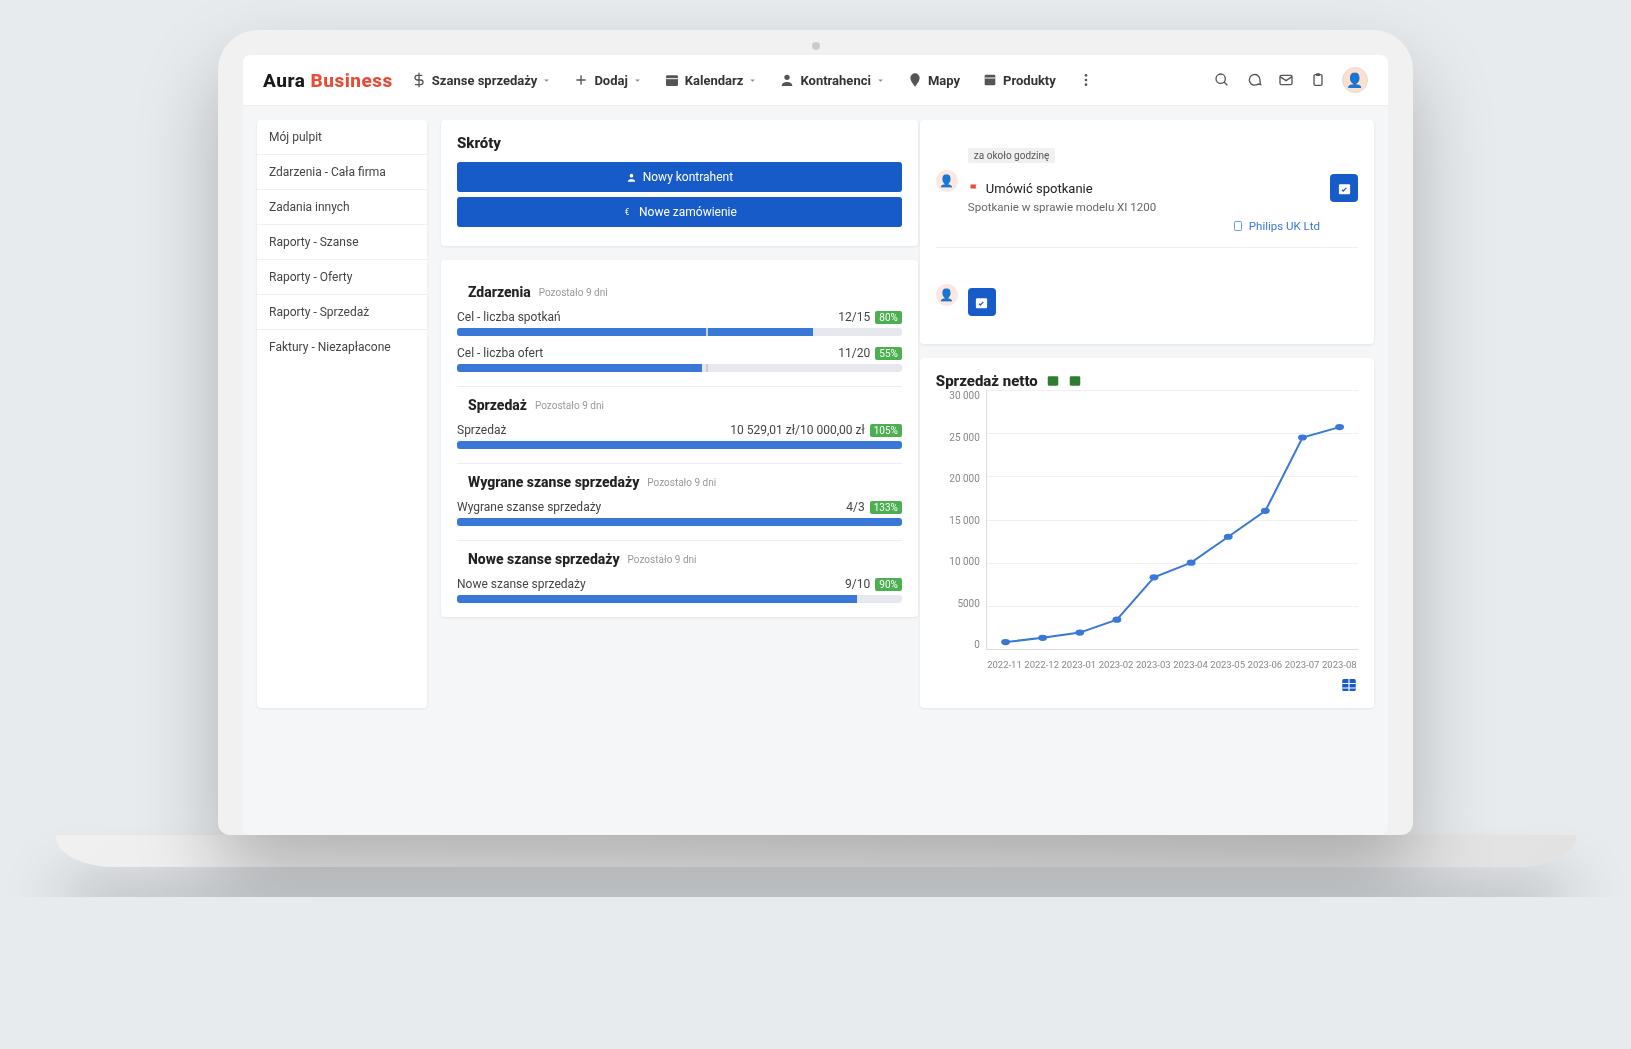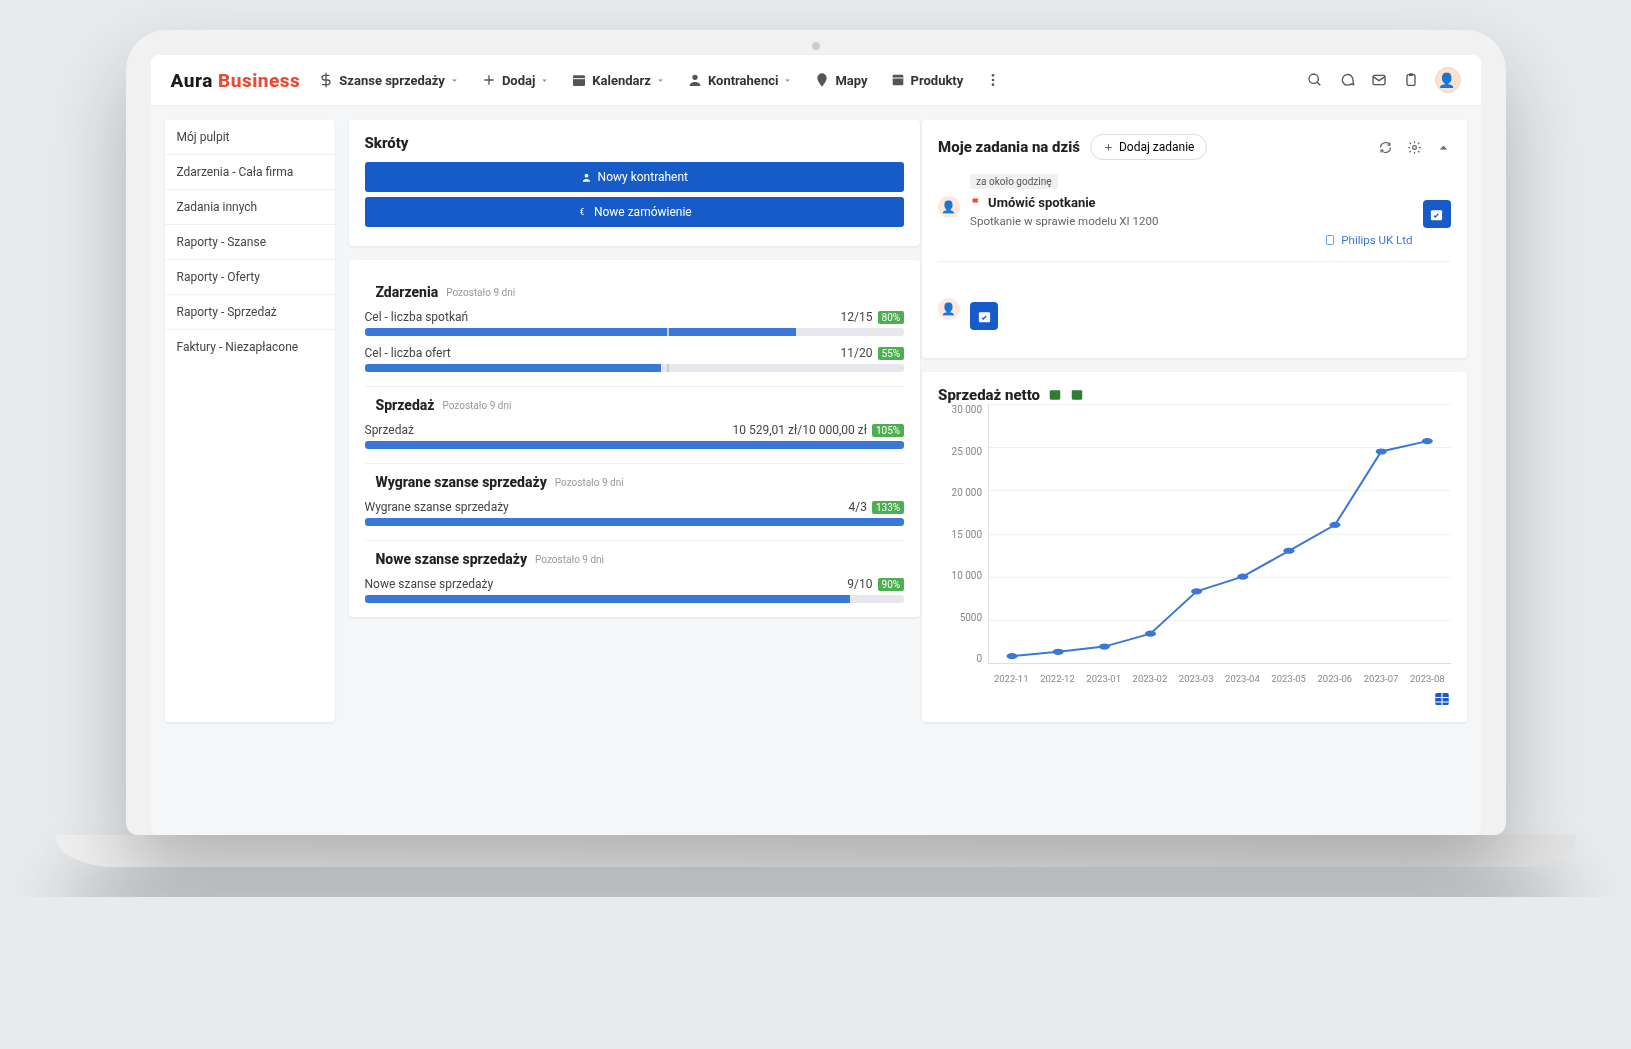"Aura Business" .laptop { width: 1380px -> 1195px }
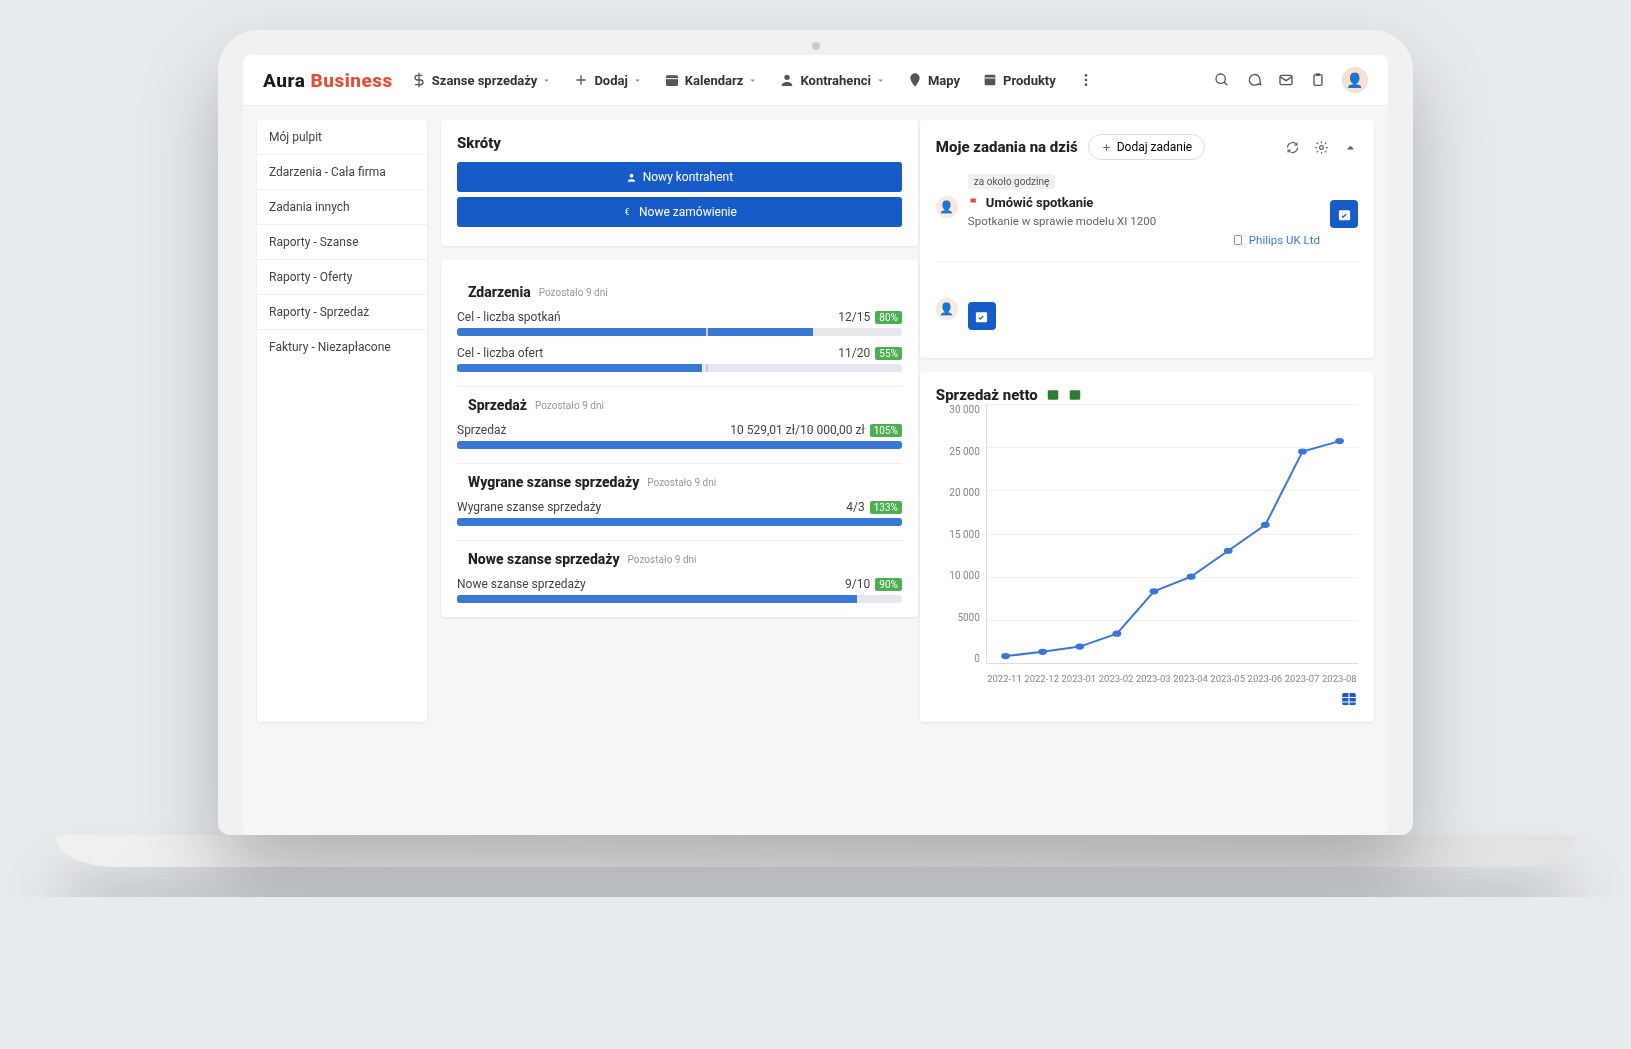"Moje zadania na dziś" div.card-header { html: <div> <span>Moje zadania na dziś</span> <button> <svg> <path></path> </svg> <span>Dodaj zadanie</span> </button> <div> <svg> <path></path> <path></path> </svg> <svg> <circle></circle> <path></path> </svg> <svg> <path></path> </svg> </div> </div> -> none }
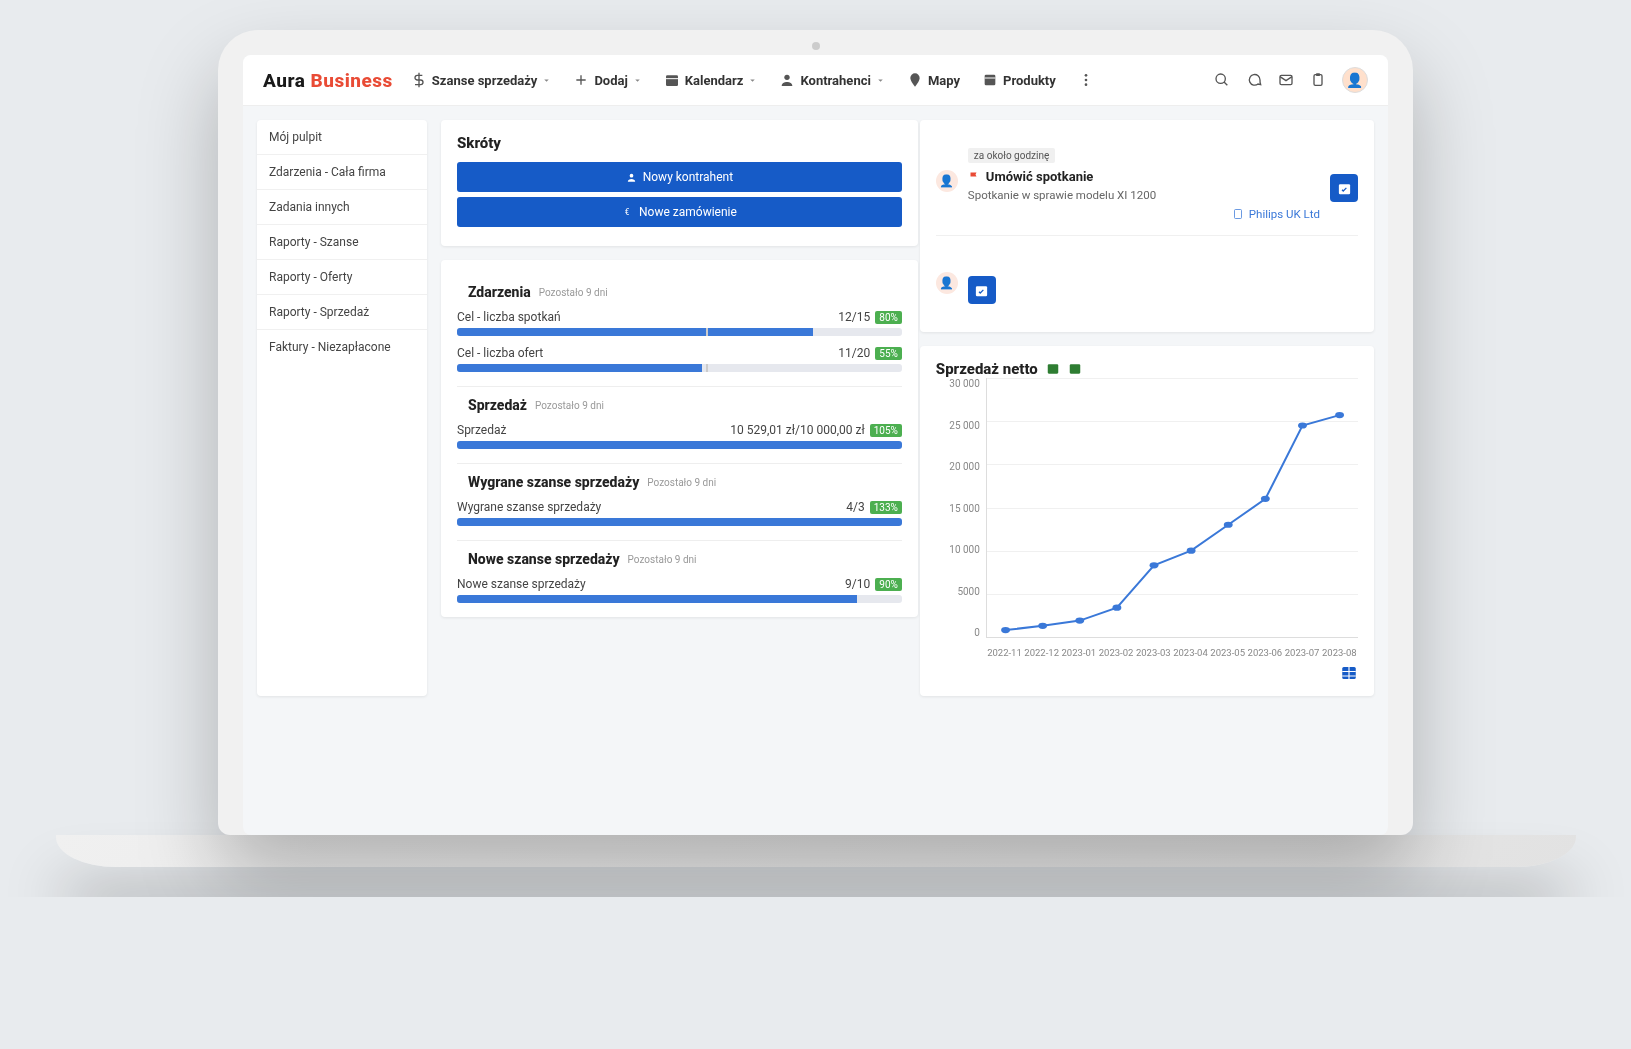"Umówić spotkanie" .task-title-row { font-weight: 700 -> 400; margin-top: 6px -> 18px }
